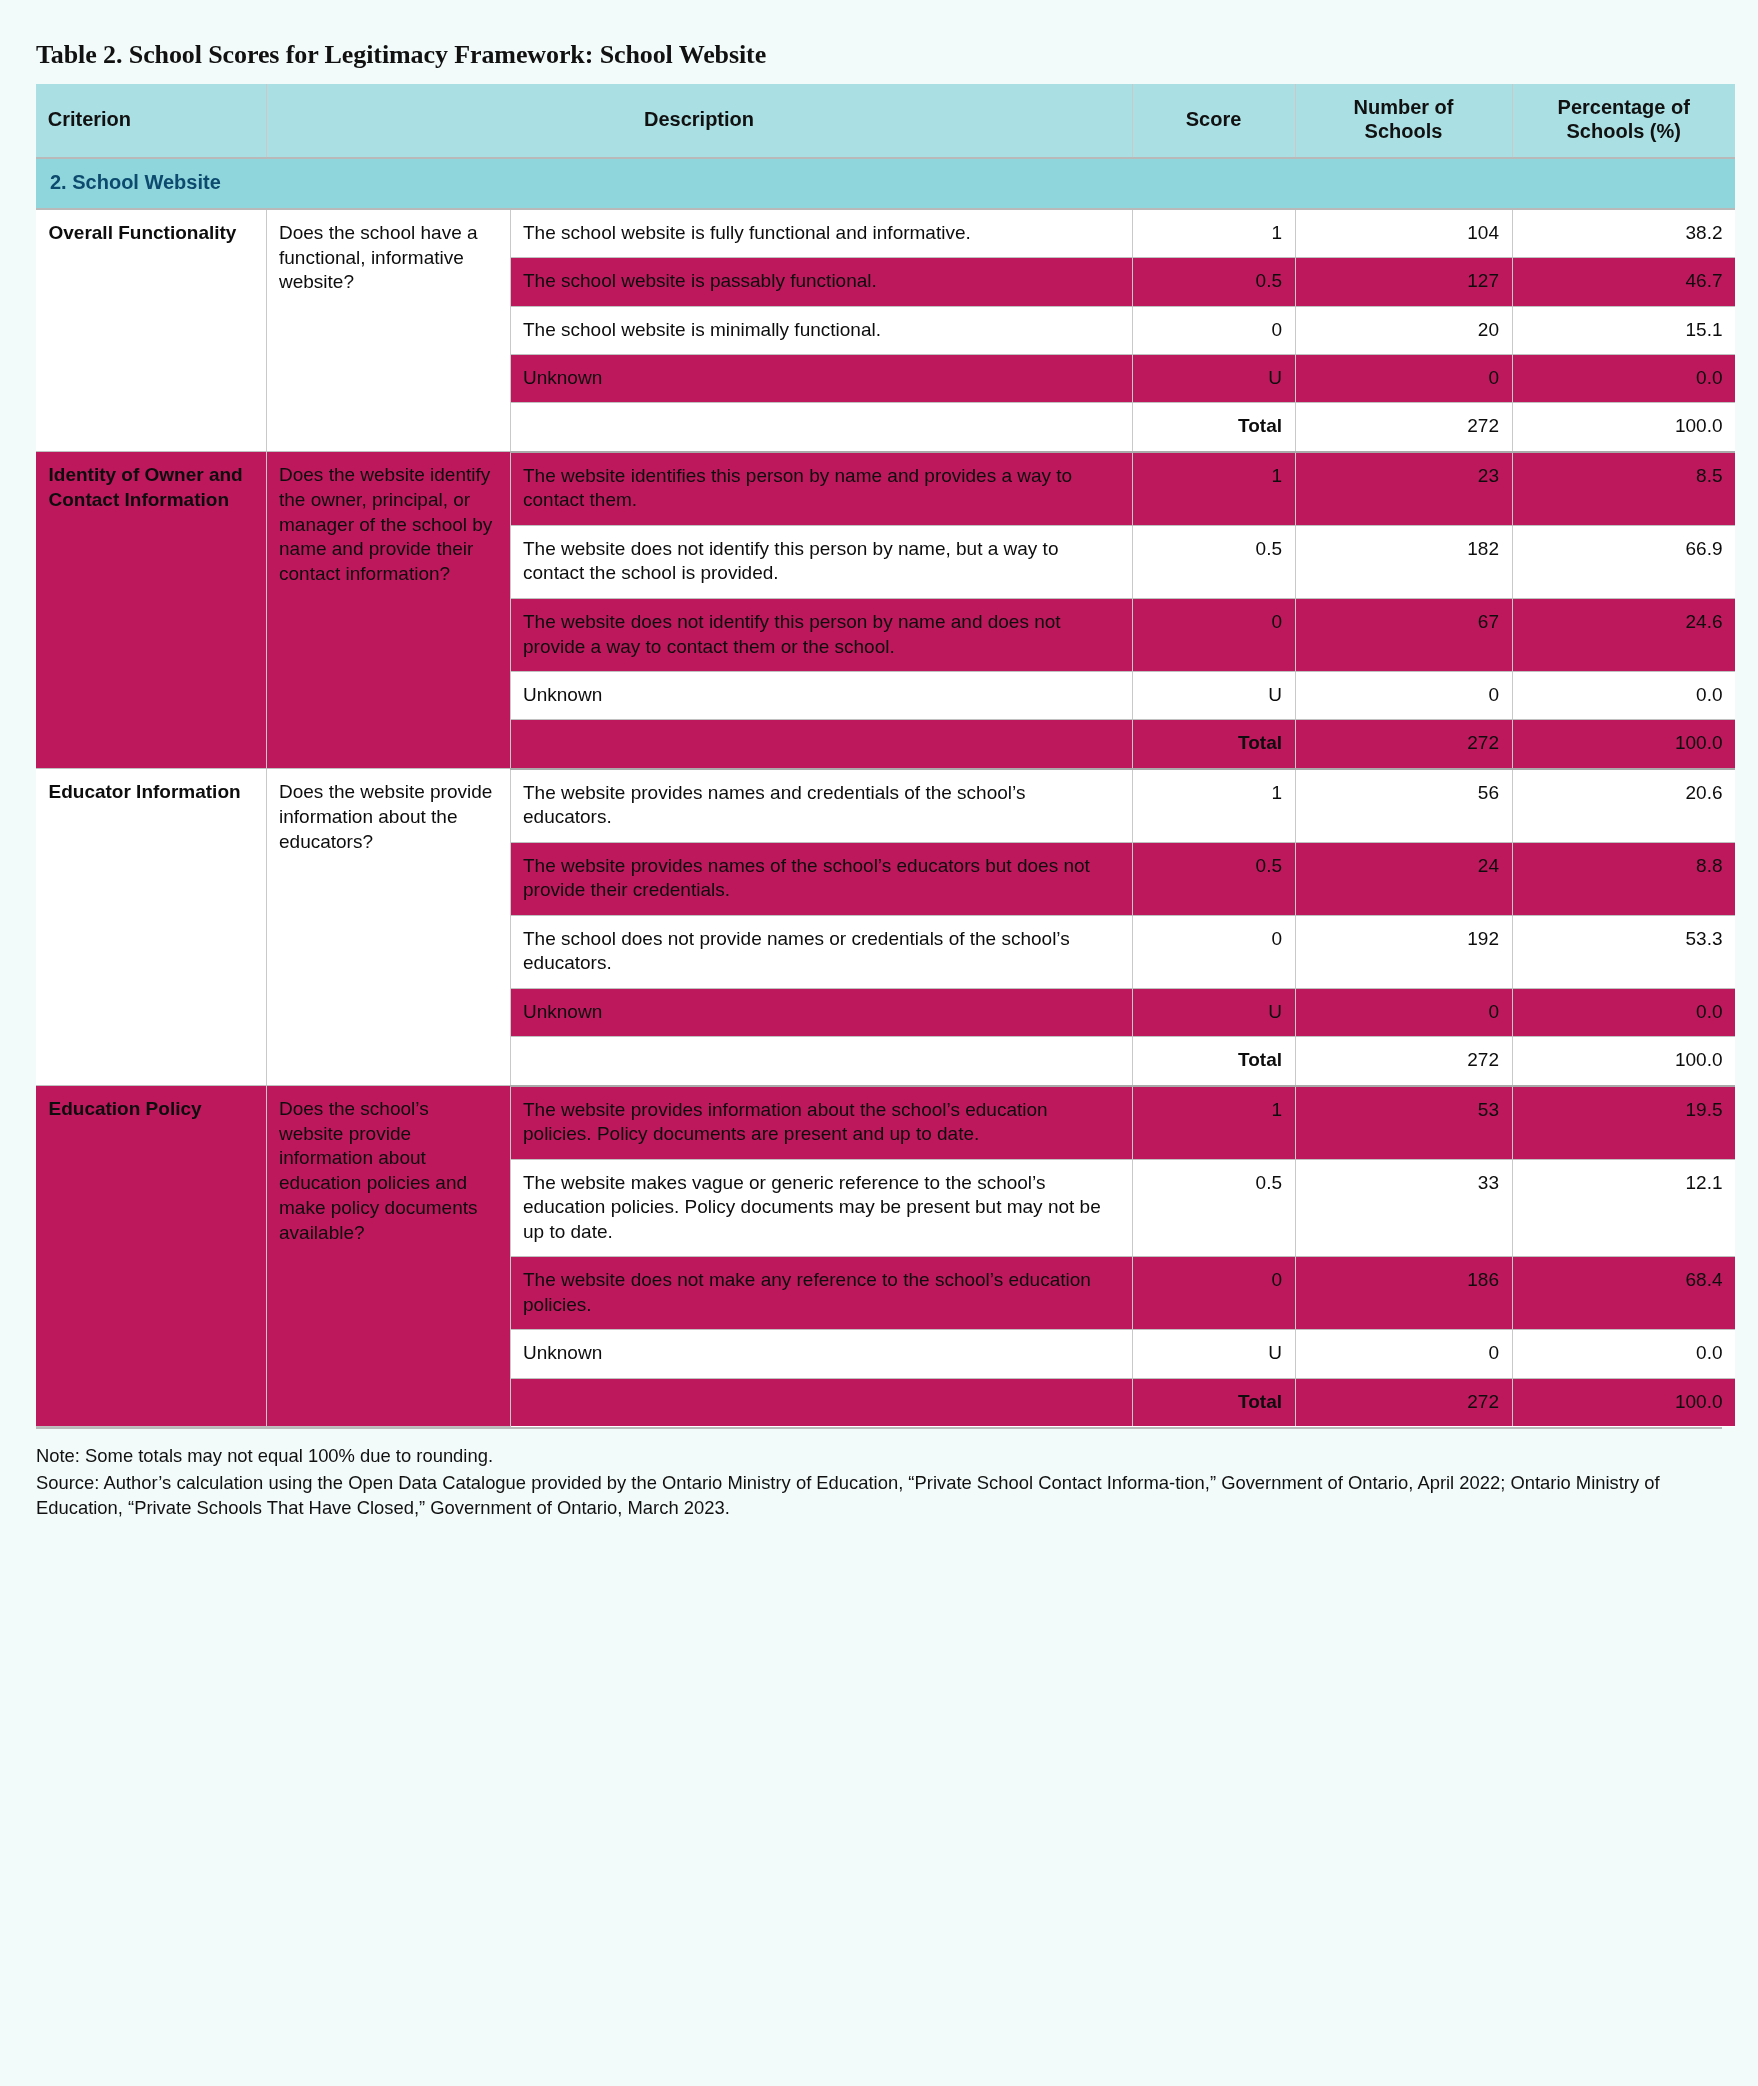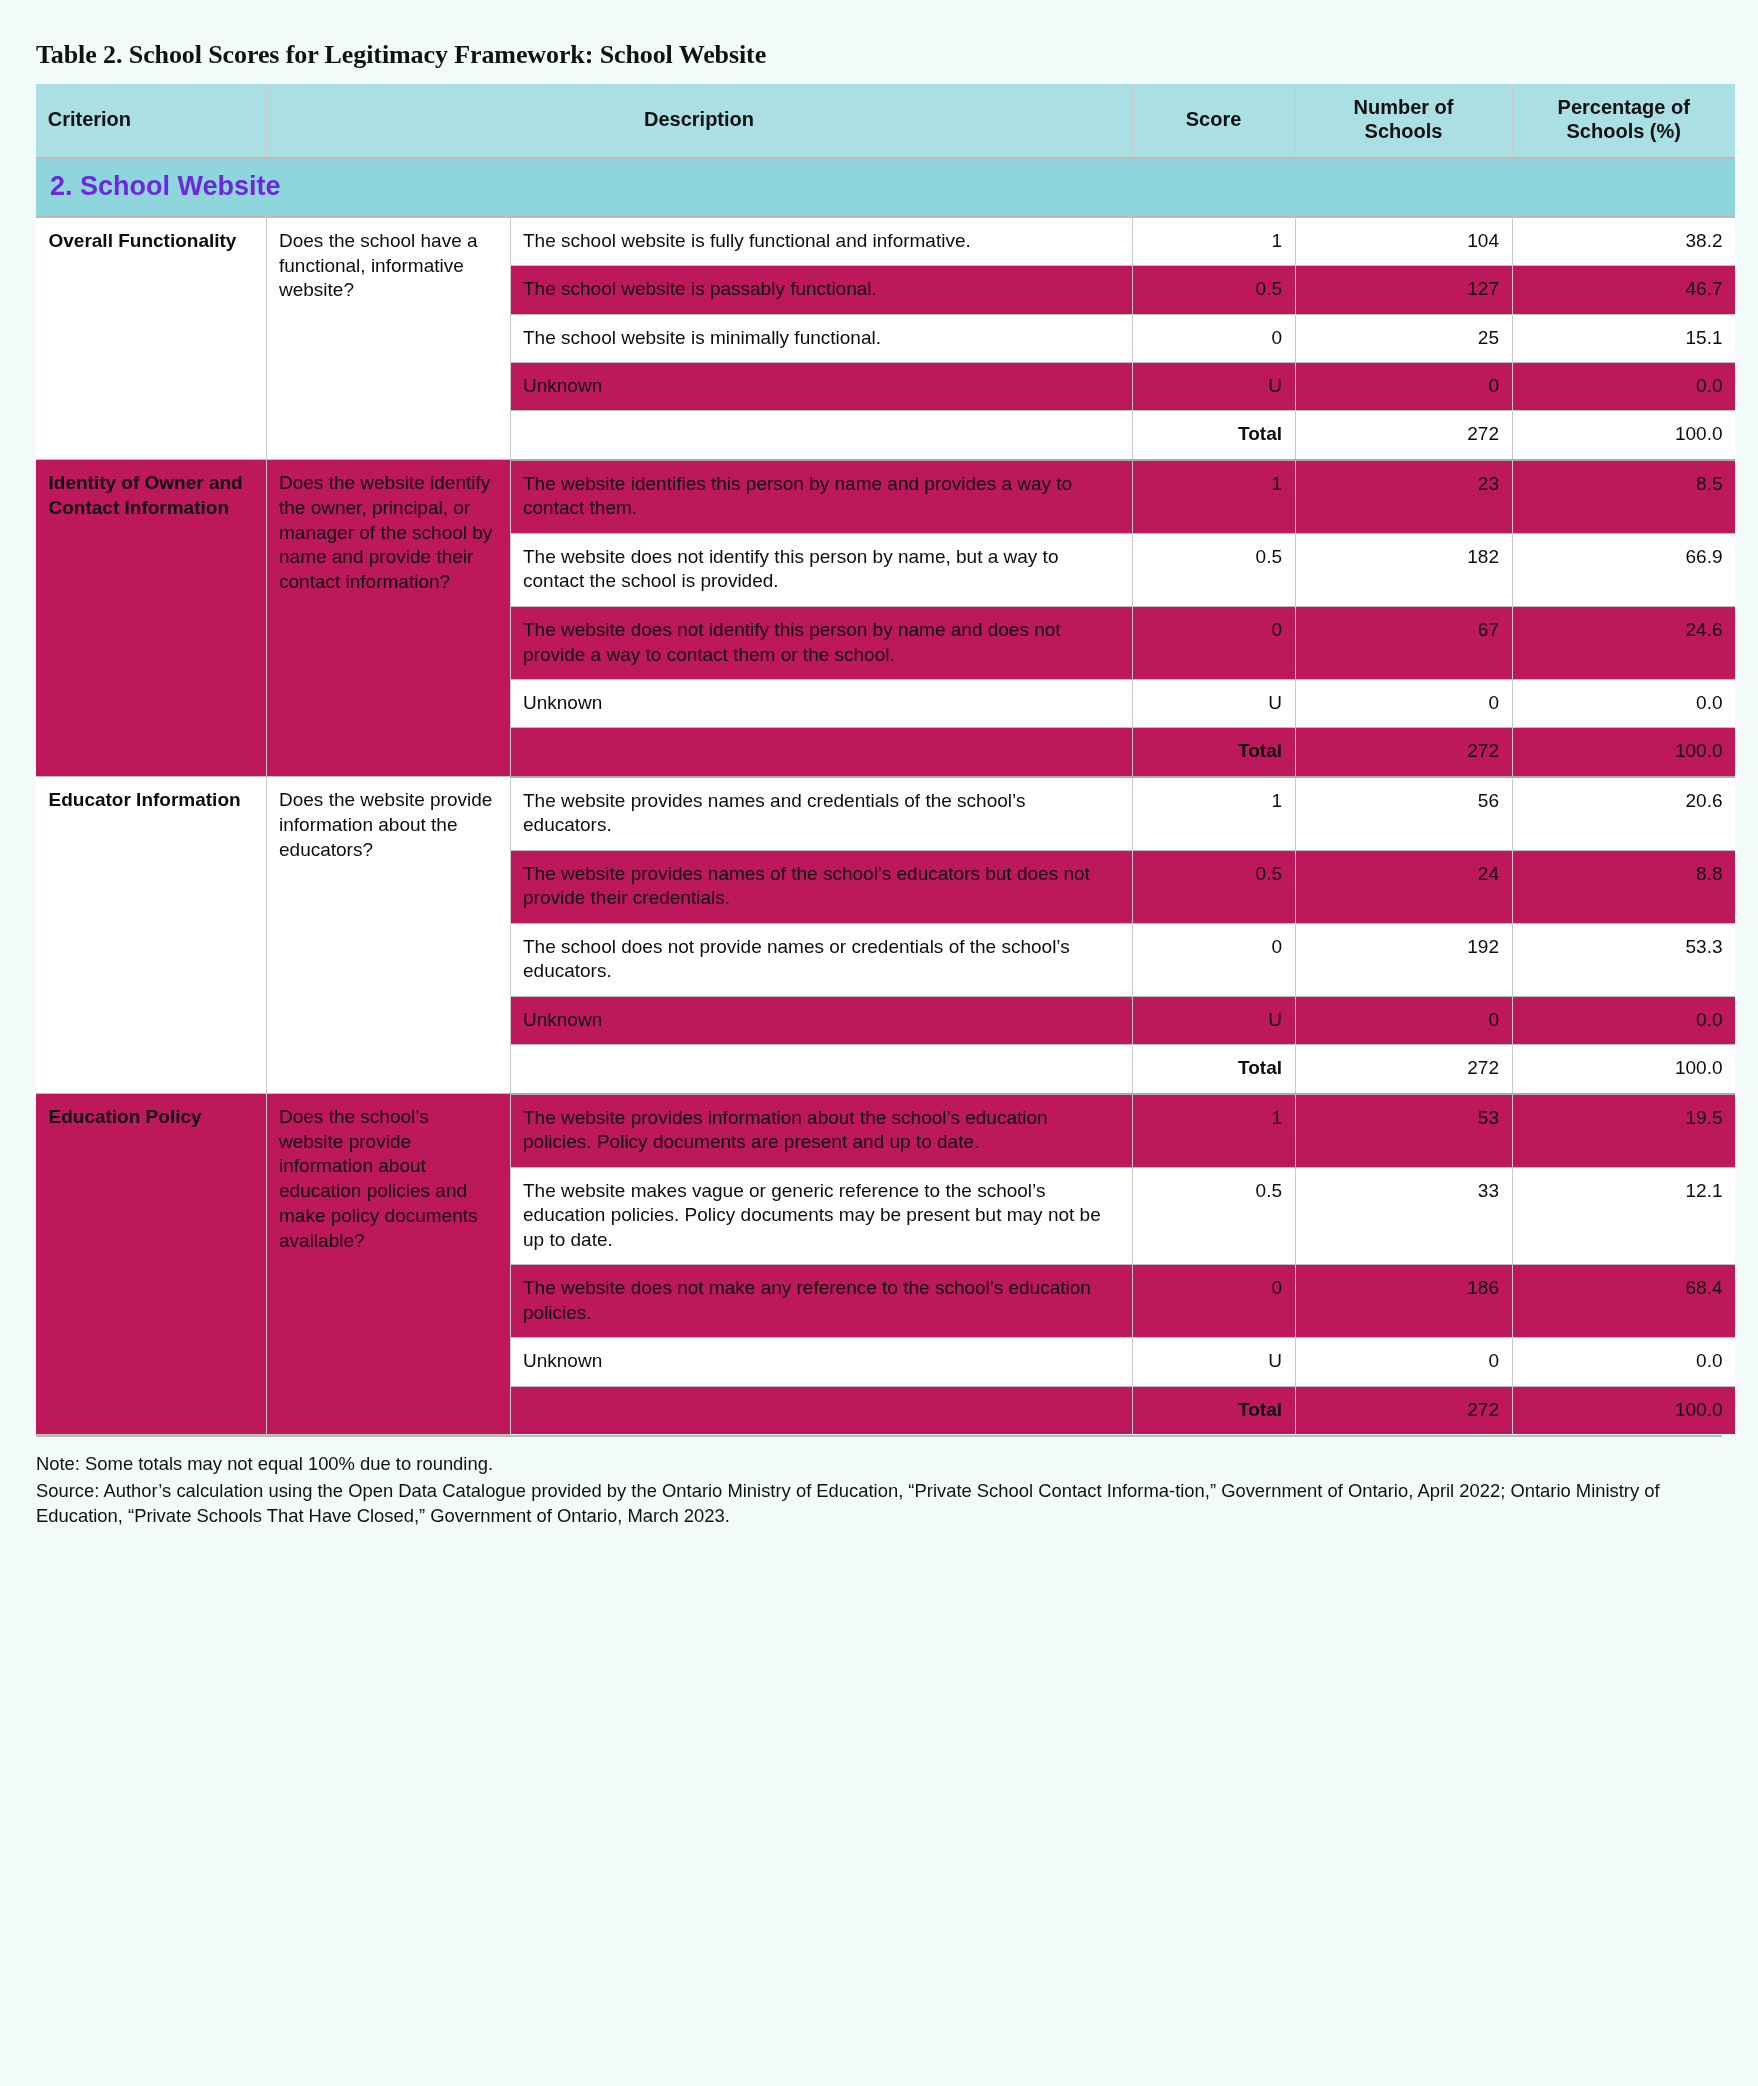"2. School Website" .section-banner td { color: #6d28d9 -> #0c4a6e; font-size: 27px -> 20px }
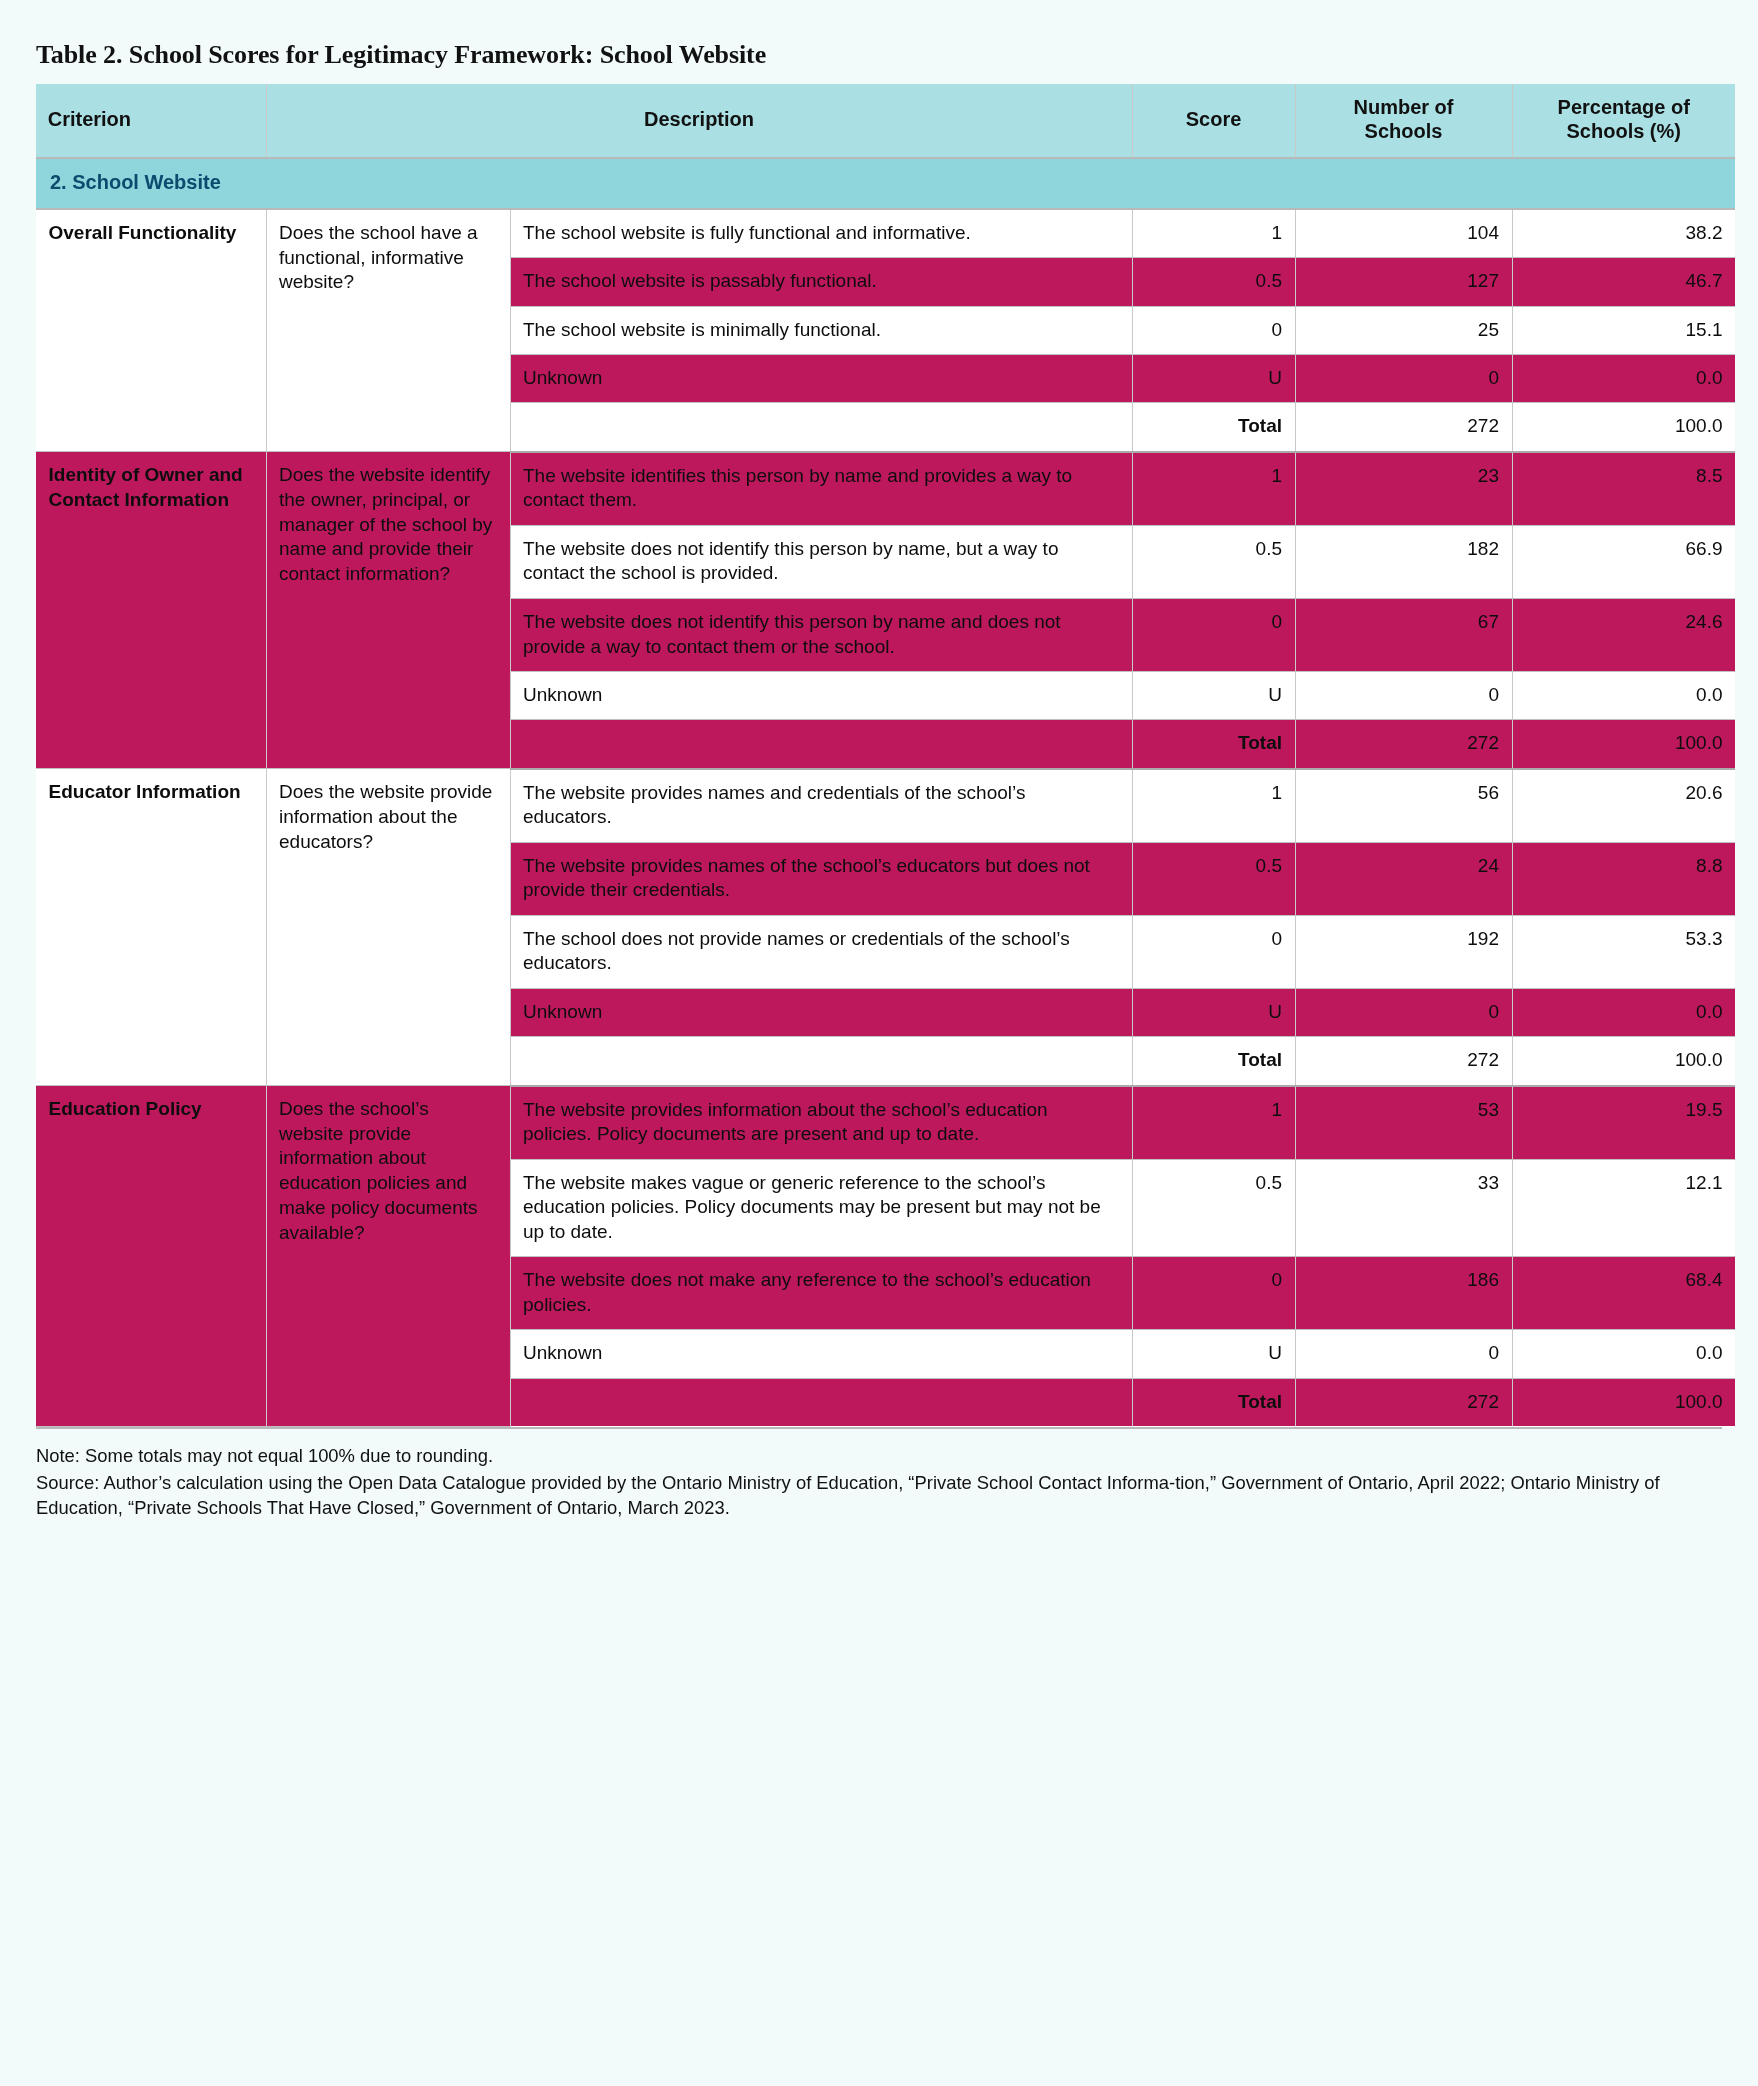"25" td.cell { text: 25 -> 20 }
